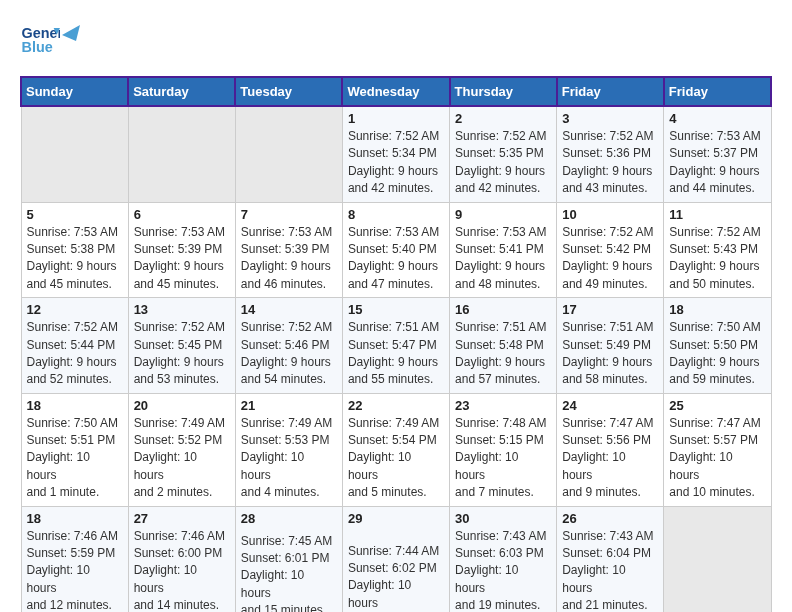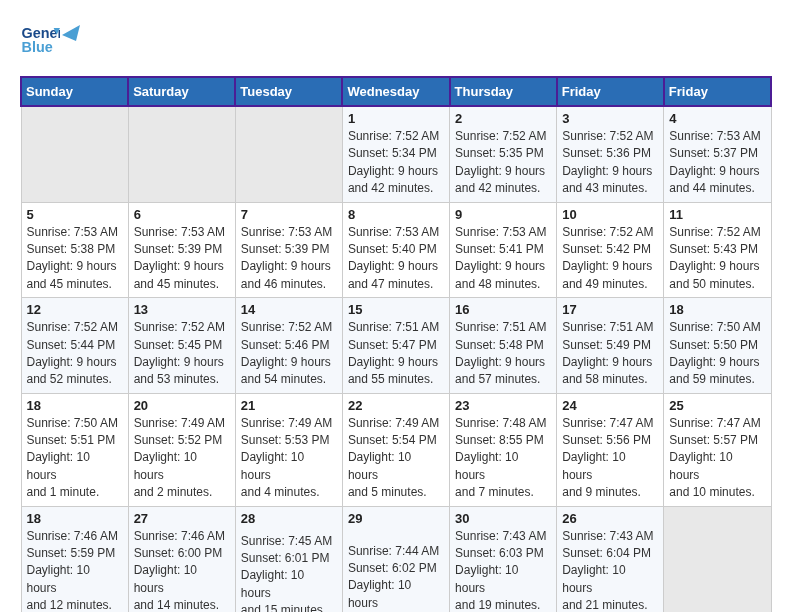"Sunrise: 7:48 AM" div.day-info { text: 8:55 -> 5:15 }
